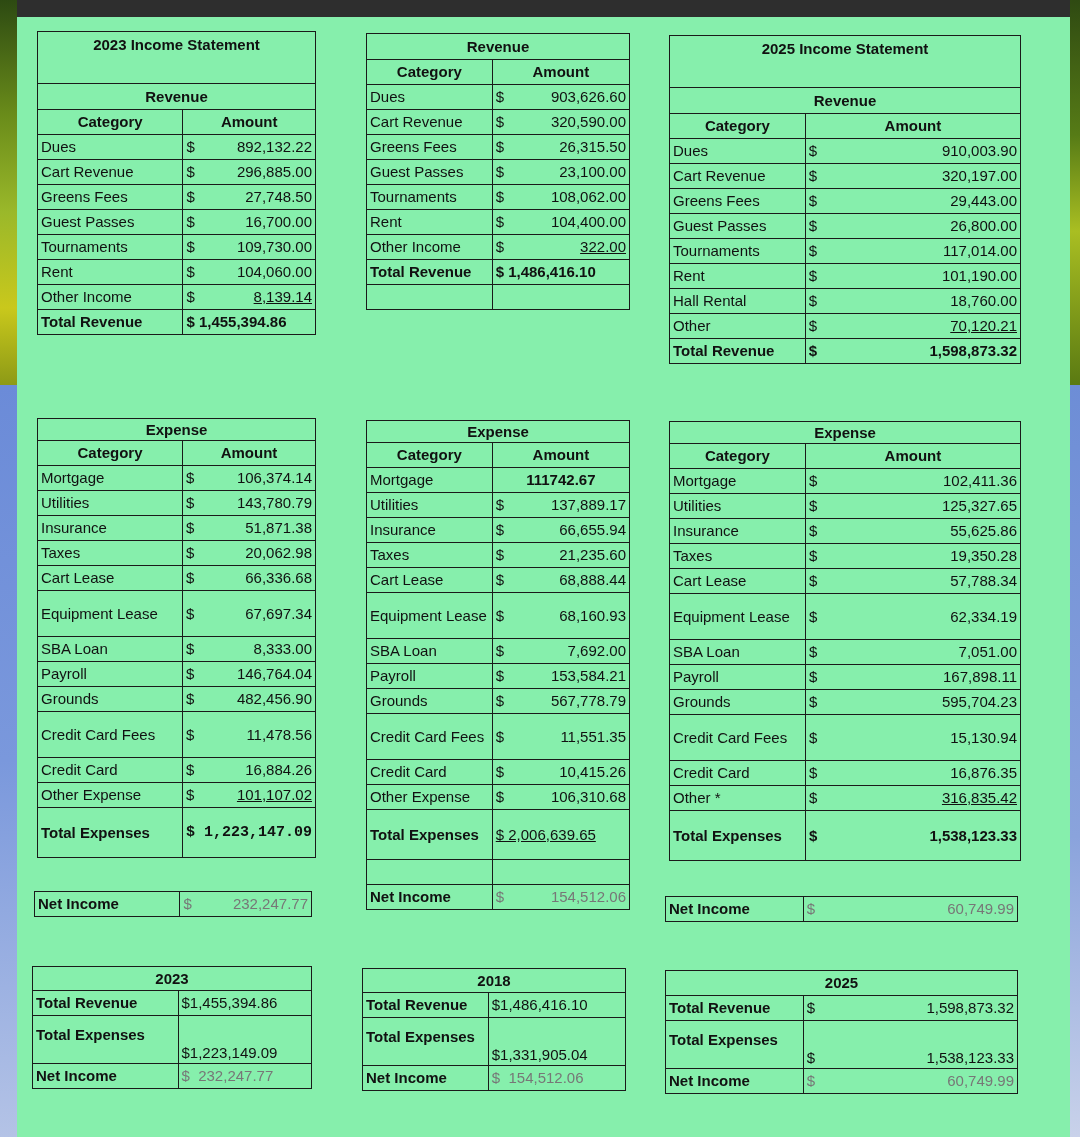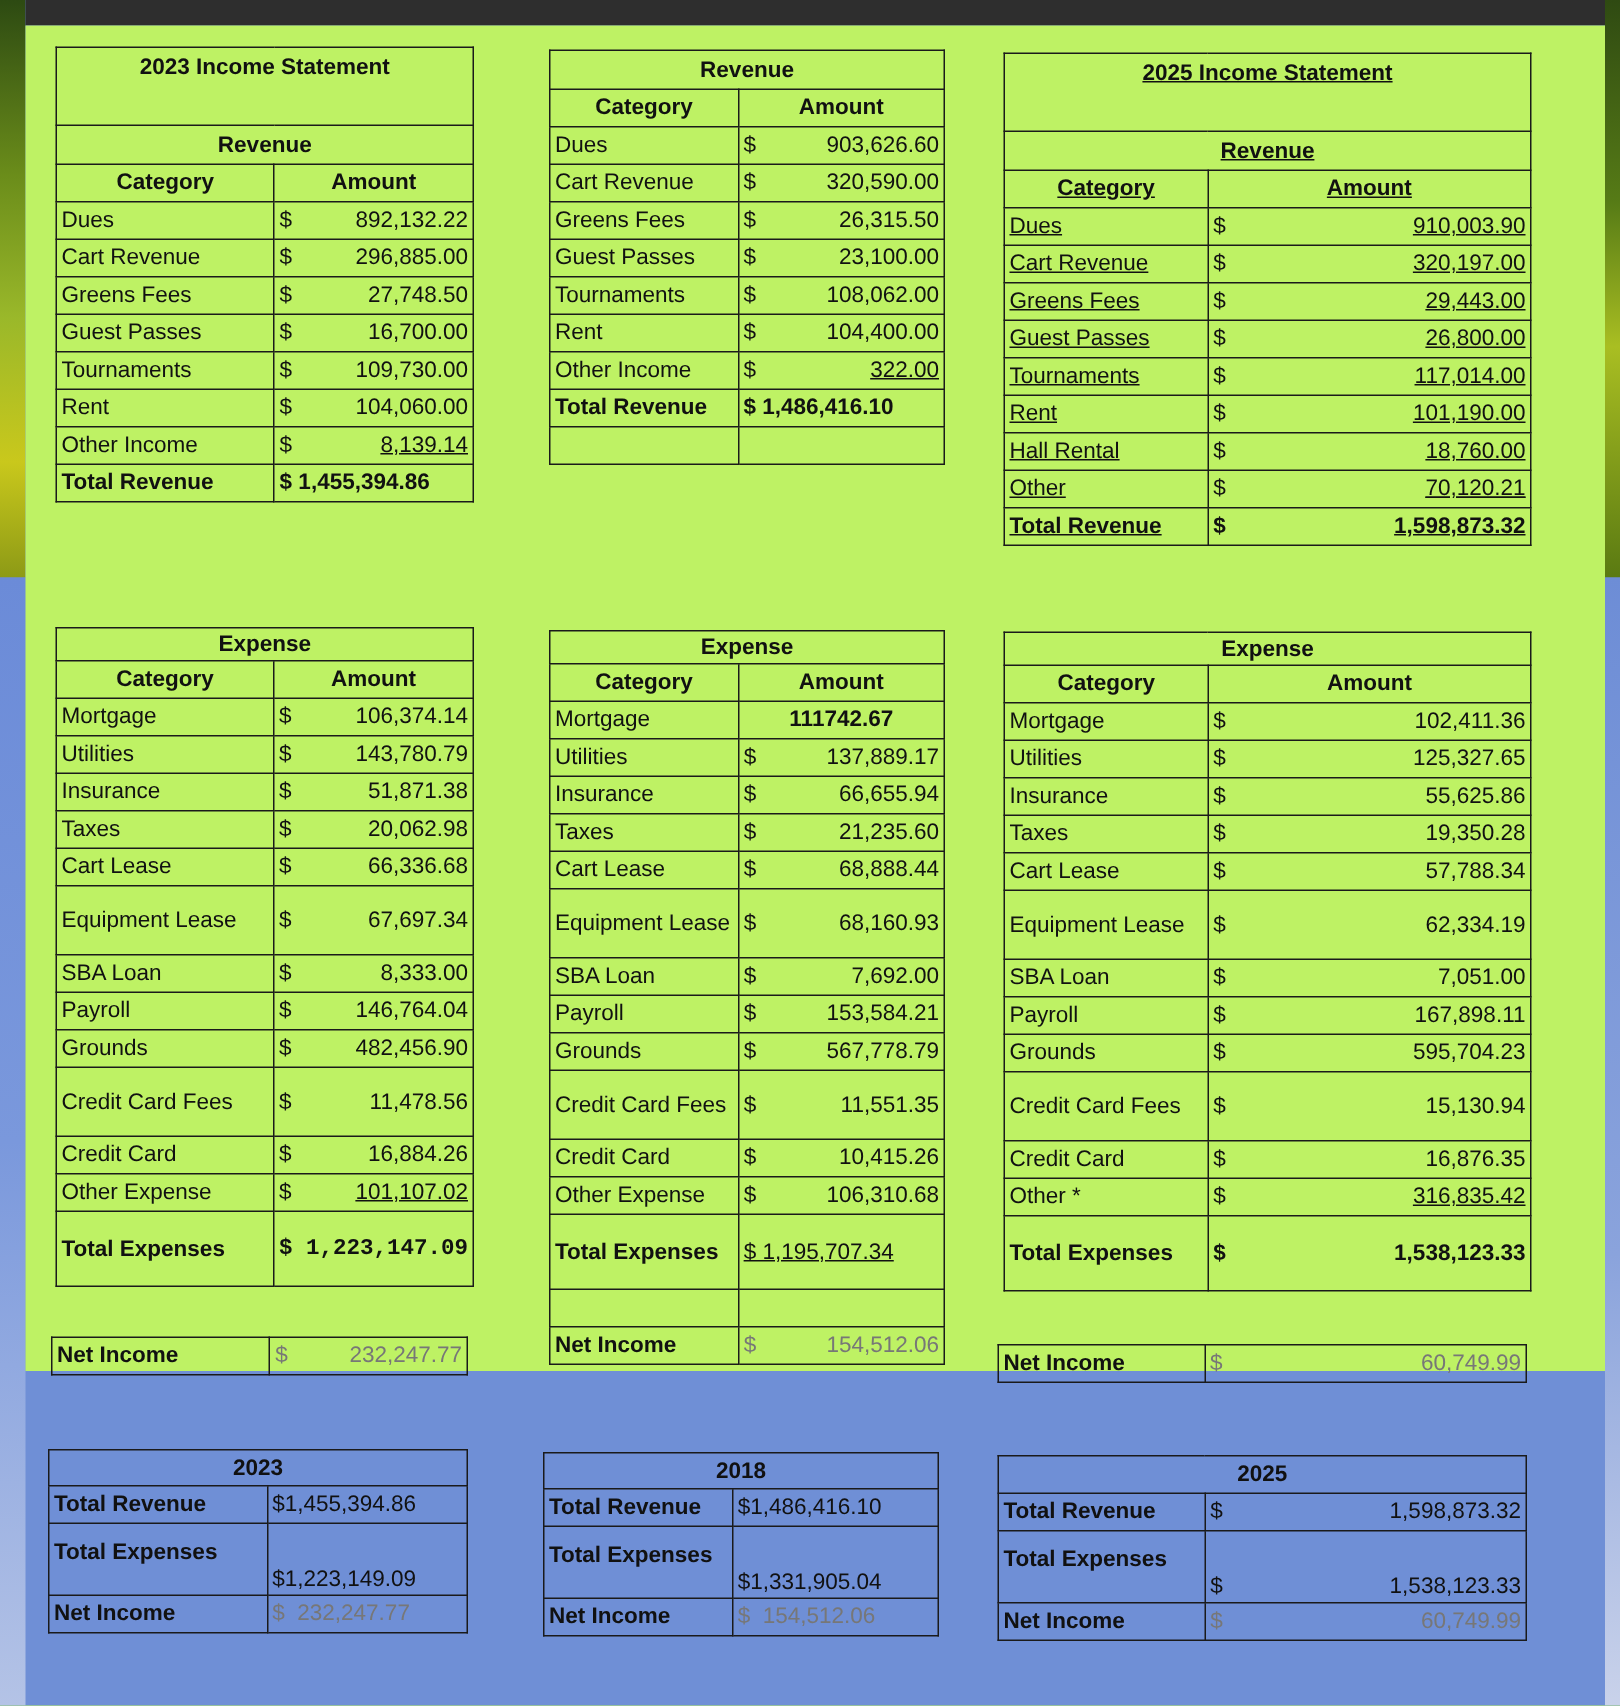"2023 Income Statement" .page { background: #bef264 -> #86efac; height: 897px -> 1120px }
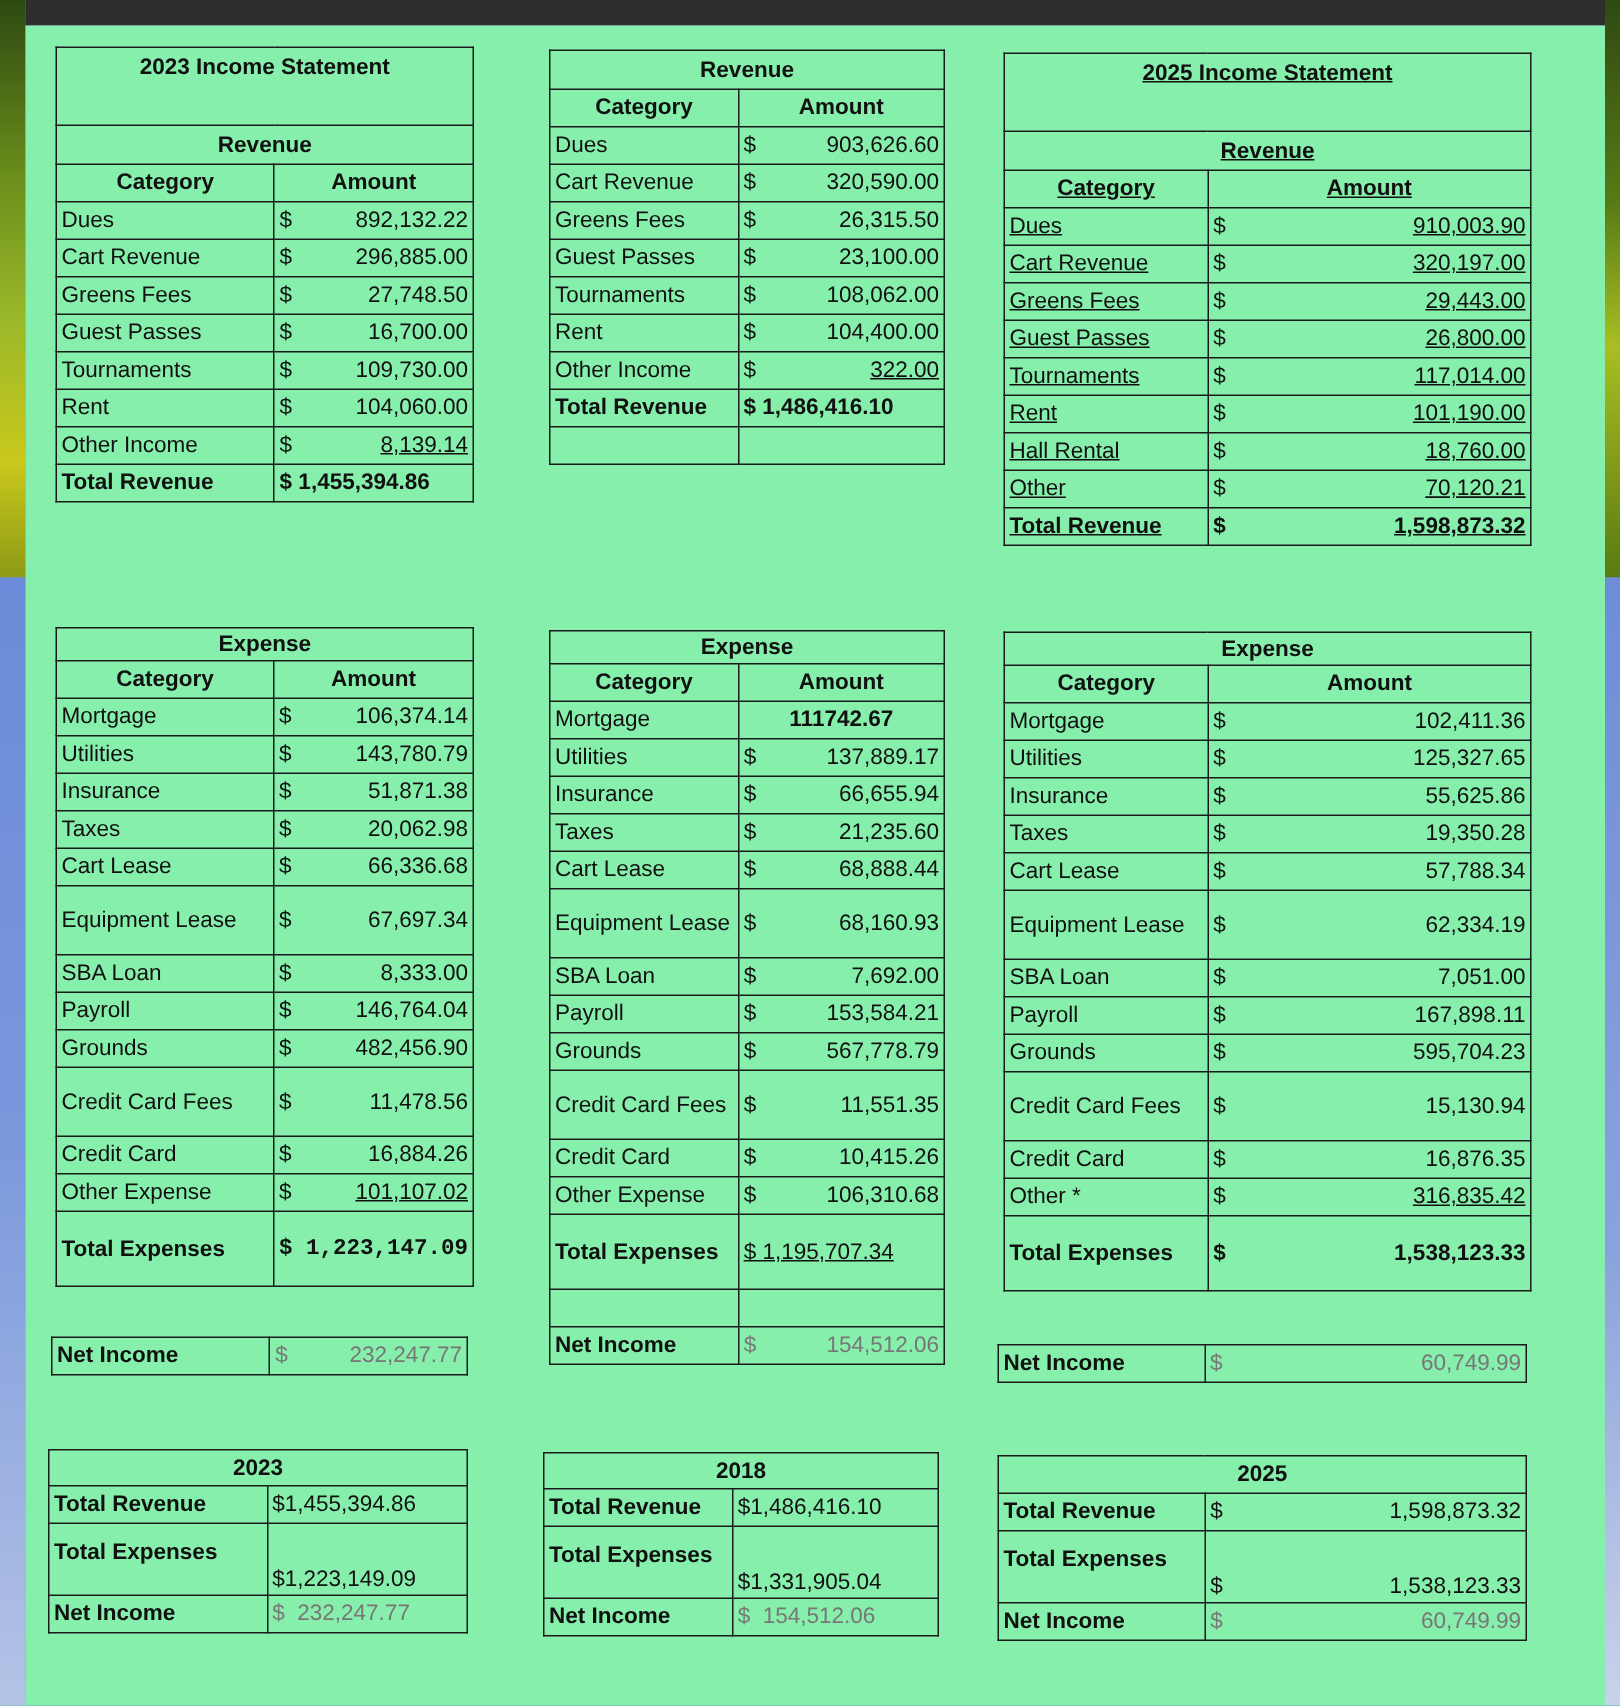"2025 Income Statement" table.sheet { text-decoration: underline -> none }
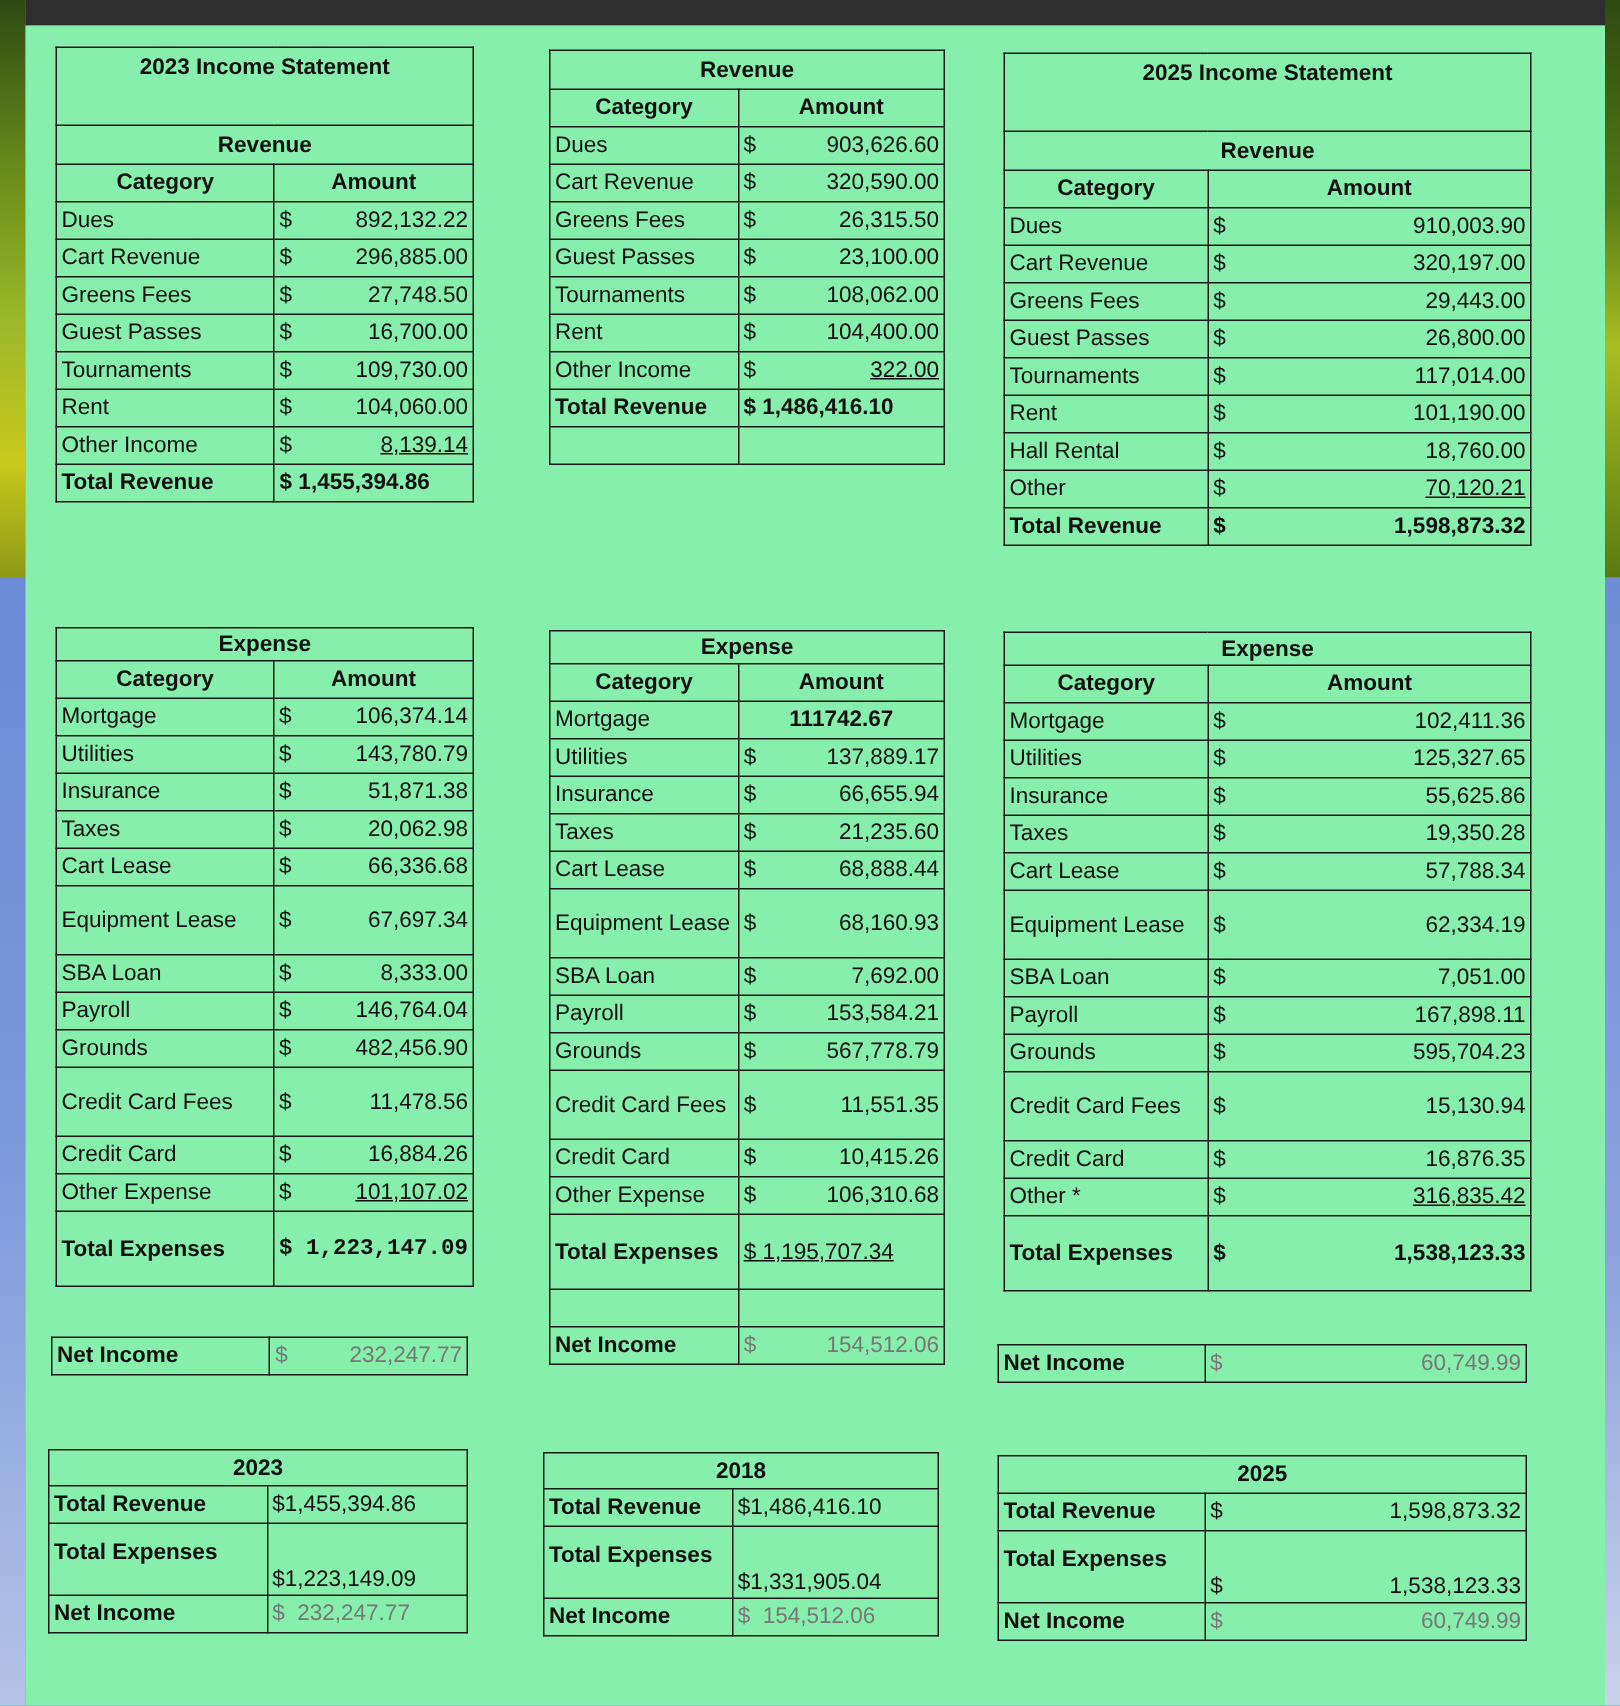"$ 1,195,707.34" td.ul { text: 1,195,707.34 -> 2,006,639.65 }
